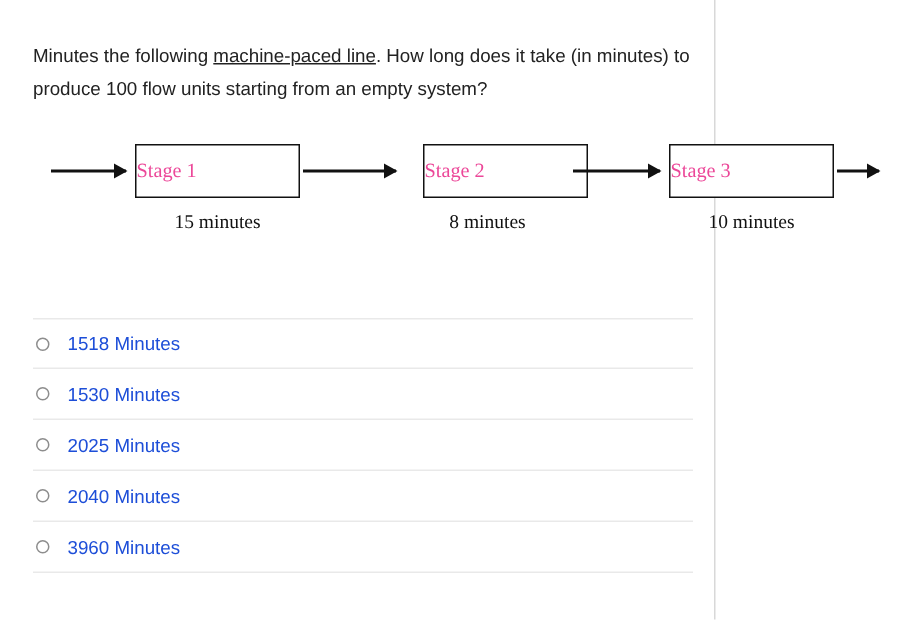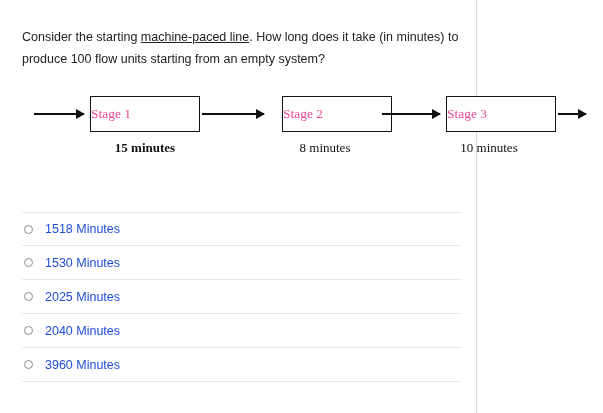"Consider the starting" span { text: Consider the starting -> Minutes the following }
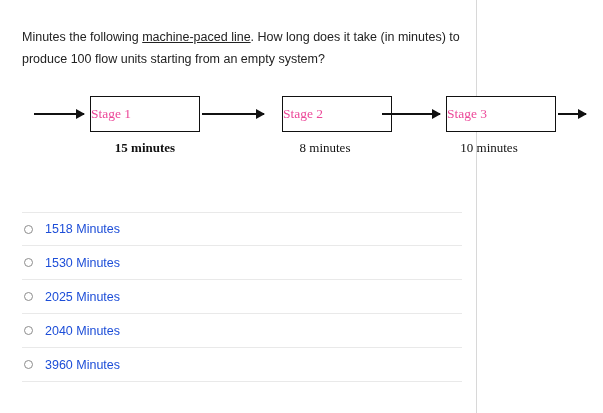"15 minutes" #time1 { font-weight: bold -> none }
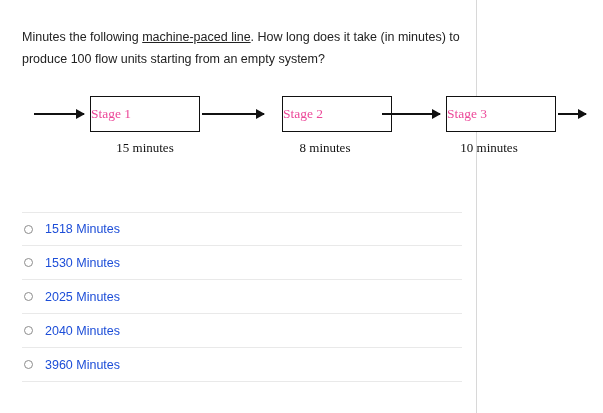"10 minutes" #time3 { left: 412px -> 424px }
